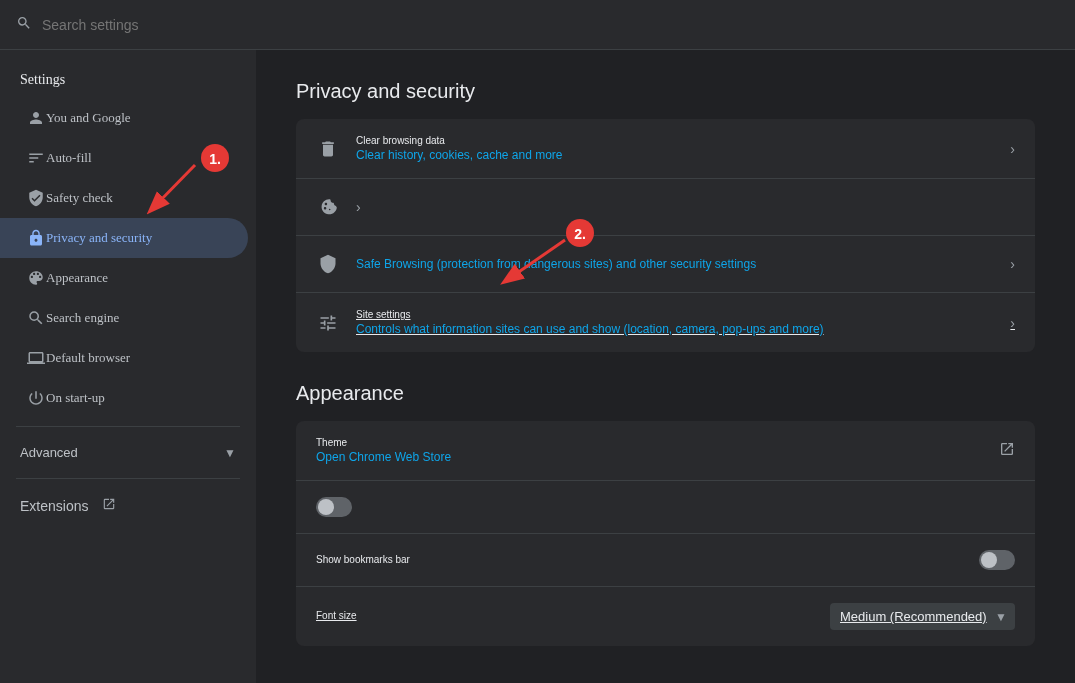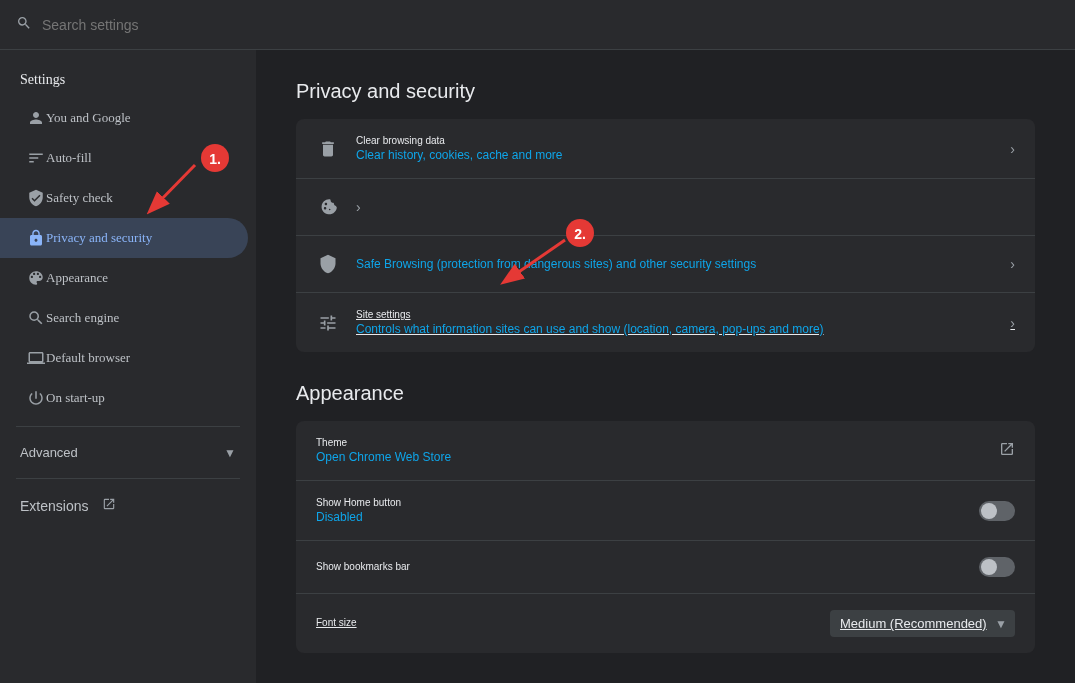"Show Home button" div.item-content { html: <div> <div>Show Home button</div> <div>Disabled</div> </div> -> none }
